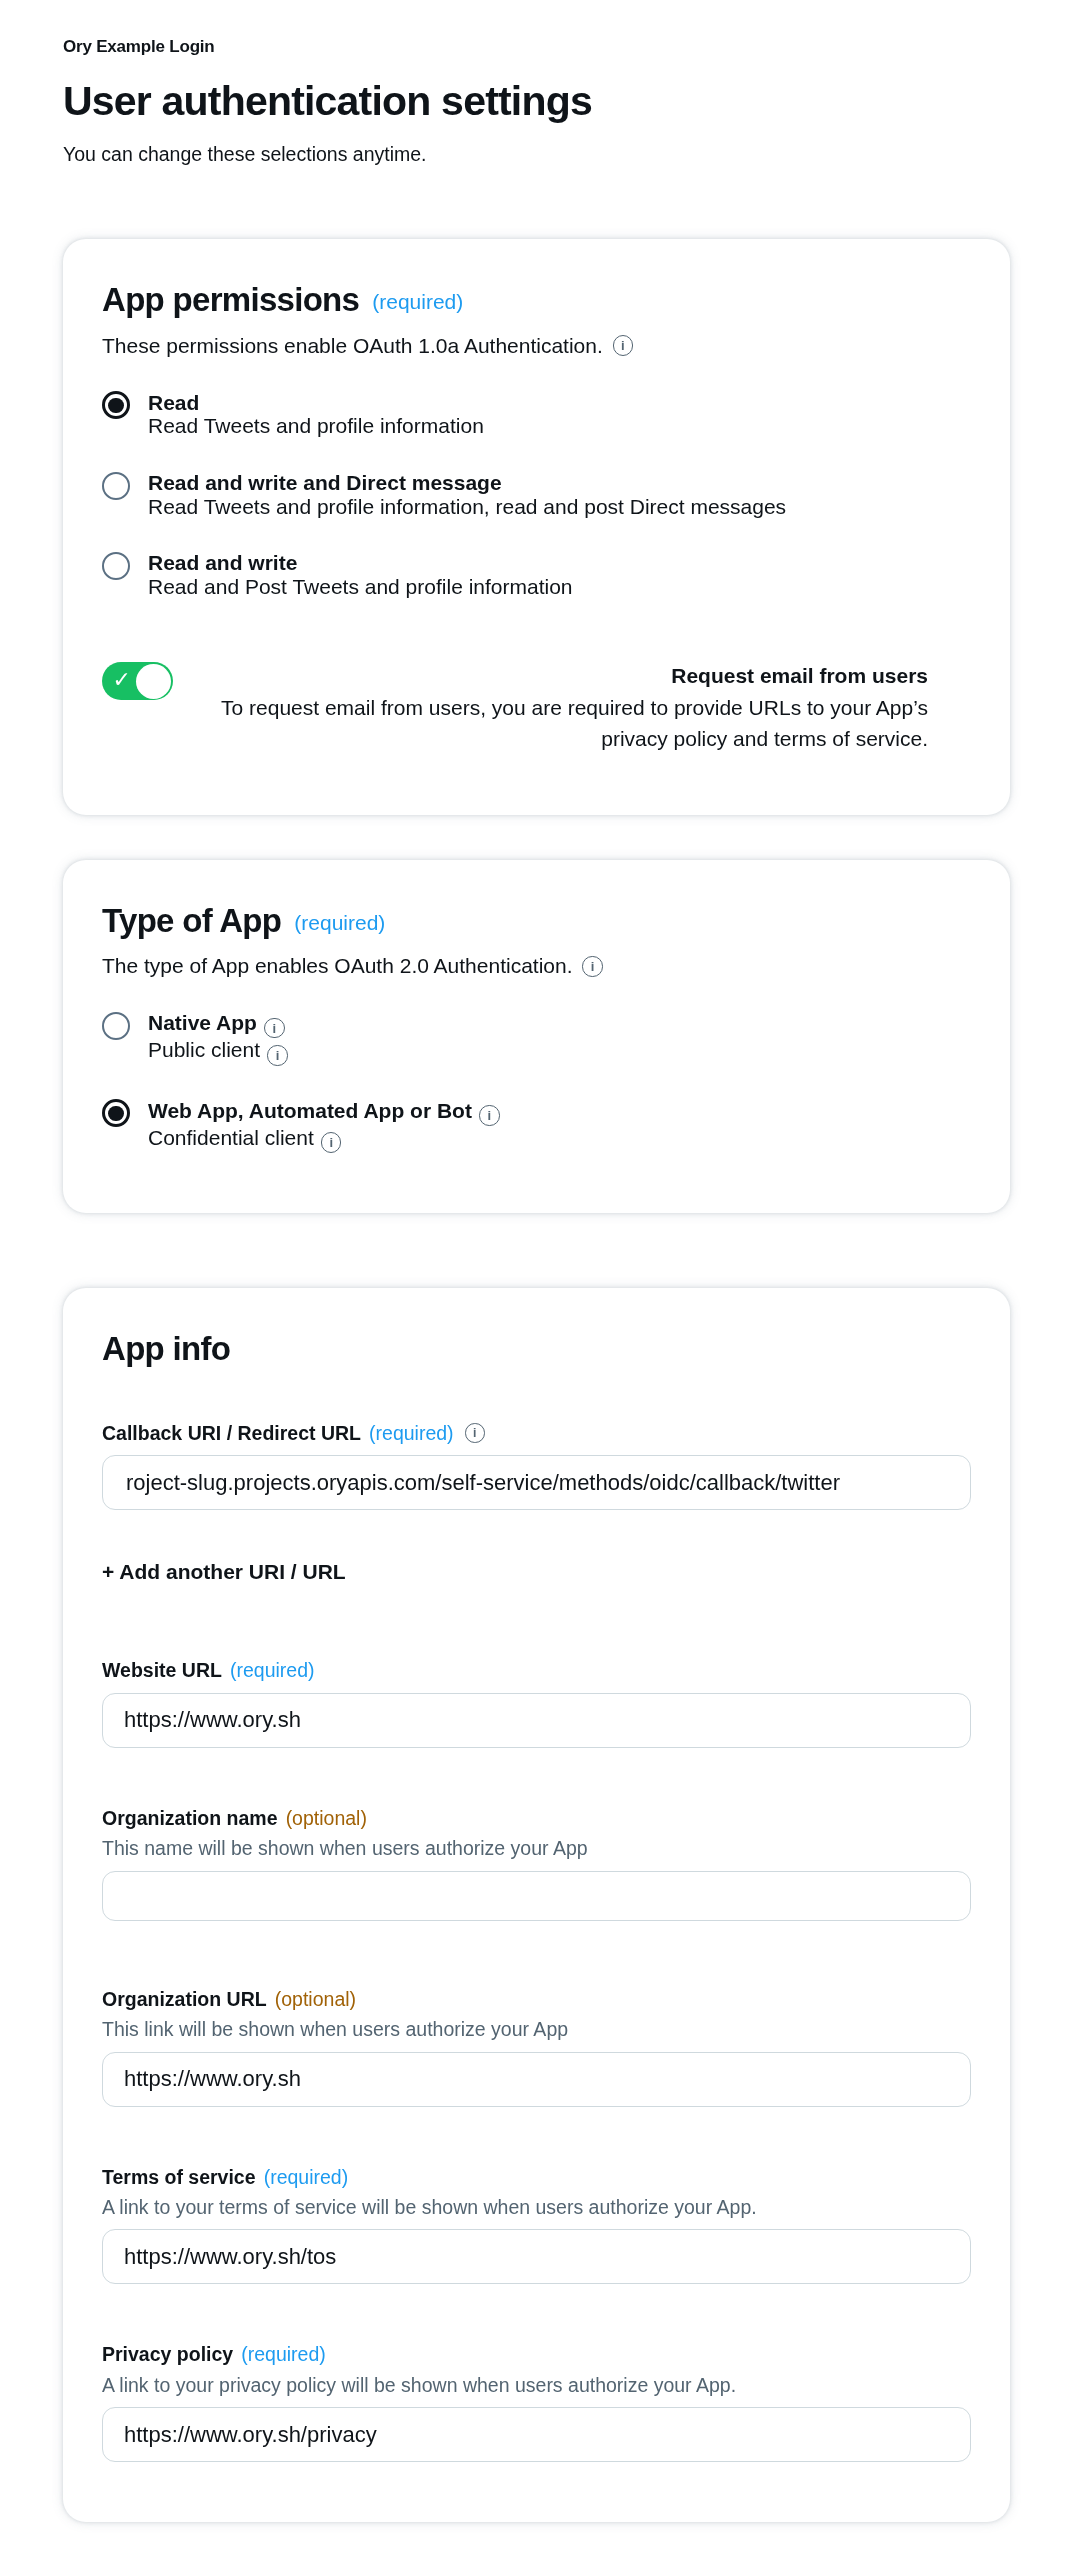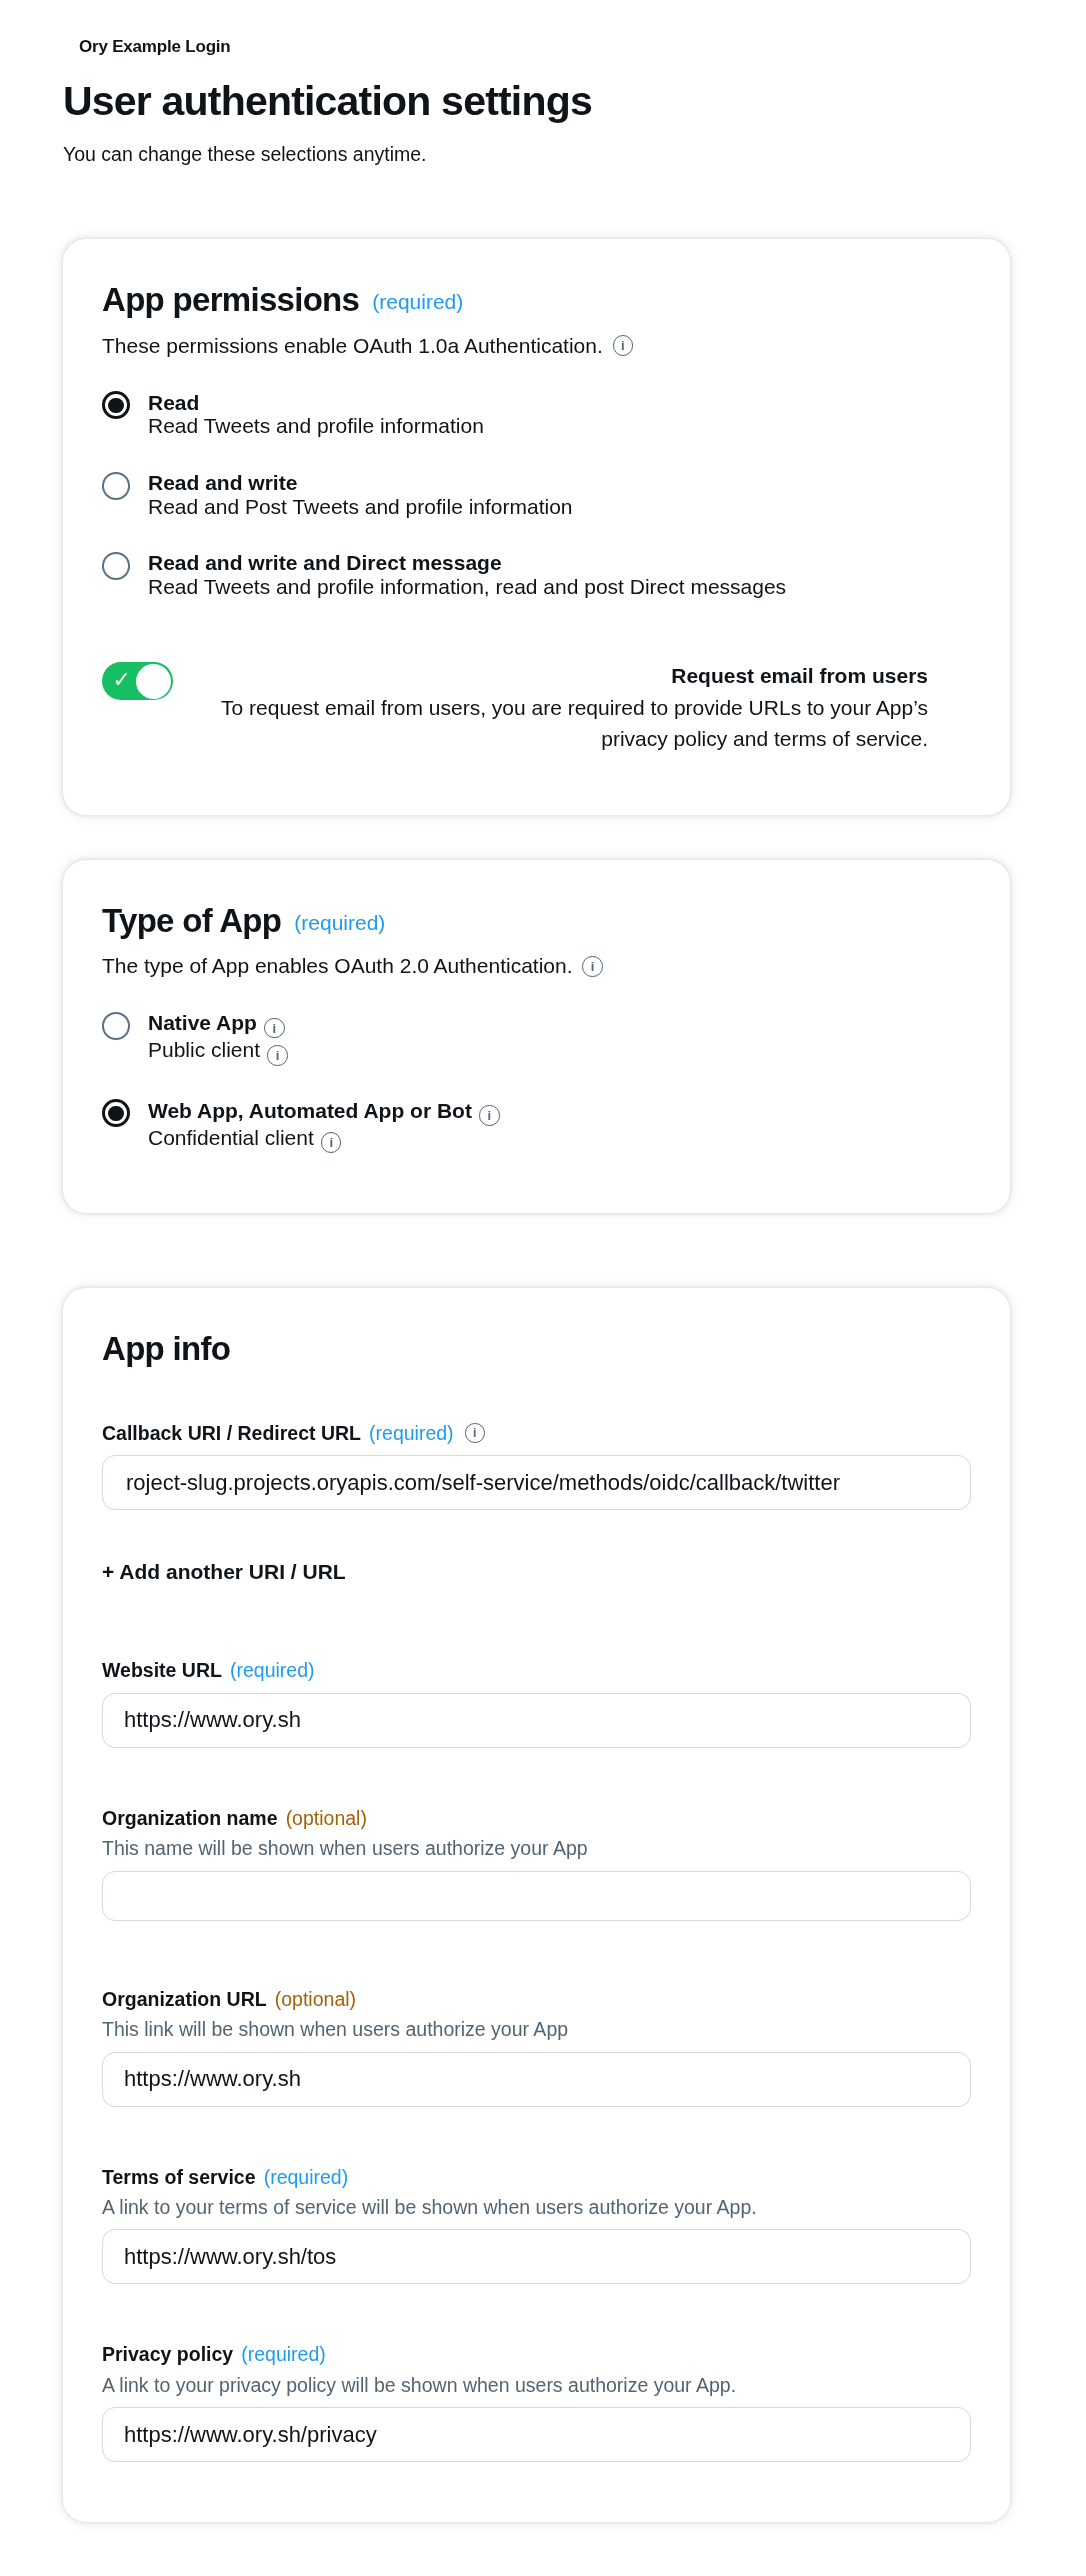"Ory Example Login" .app-name { margin-left: 16px -> none }
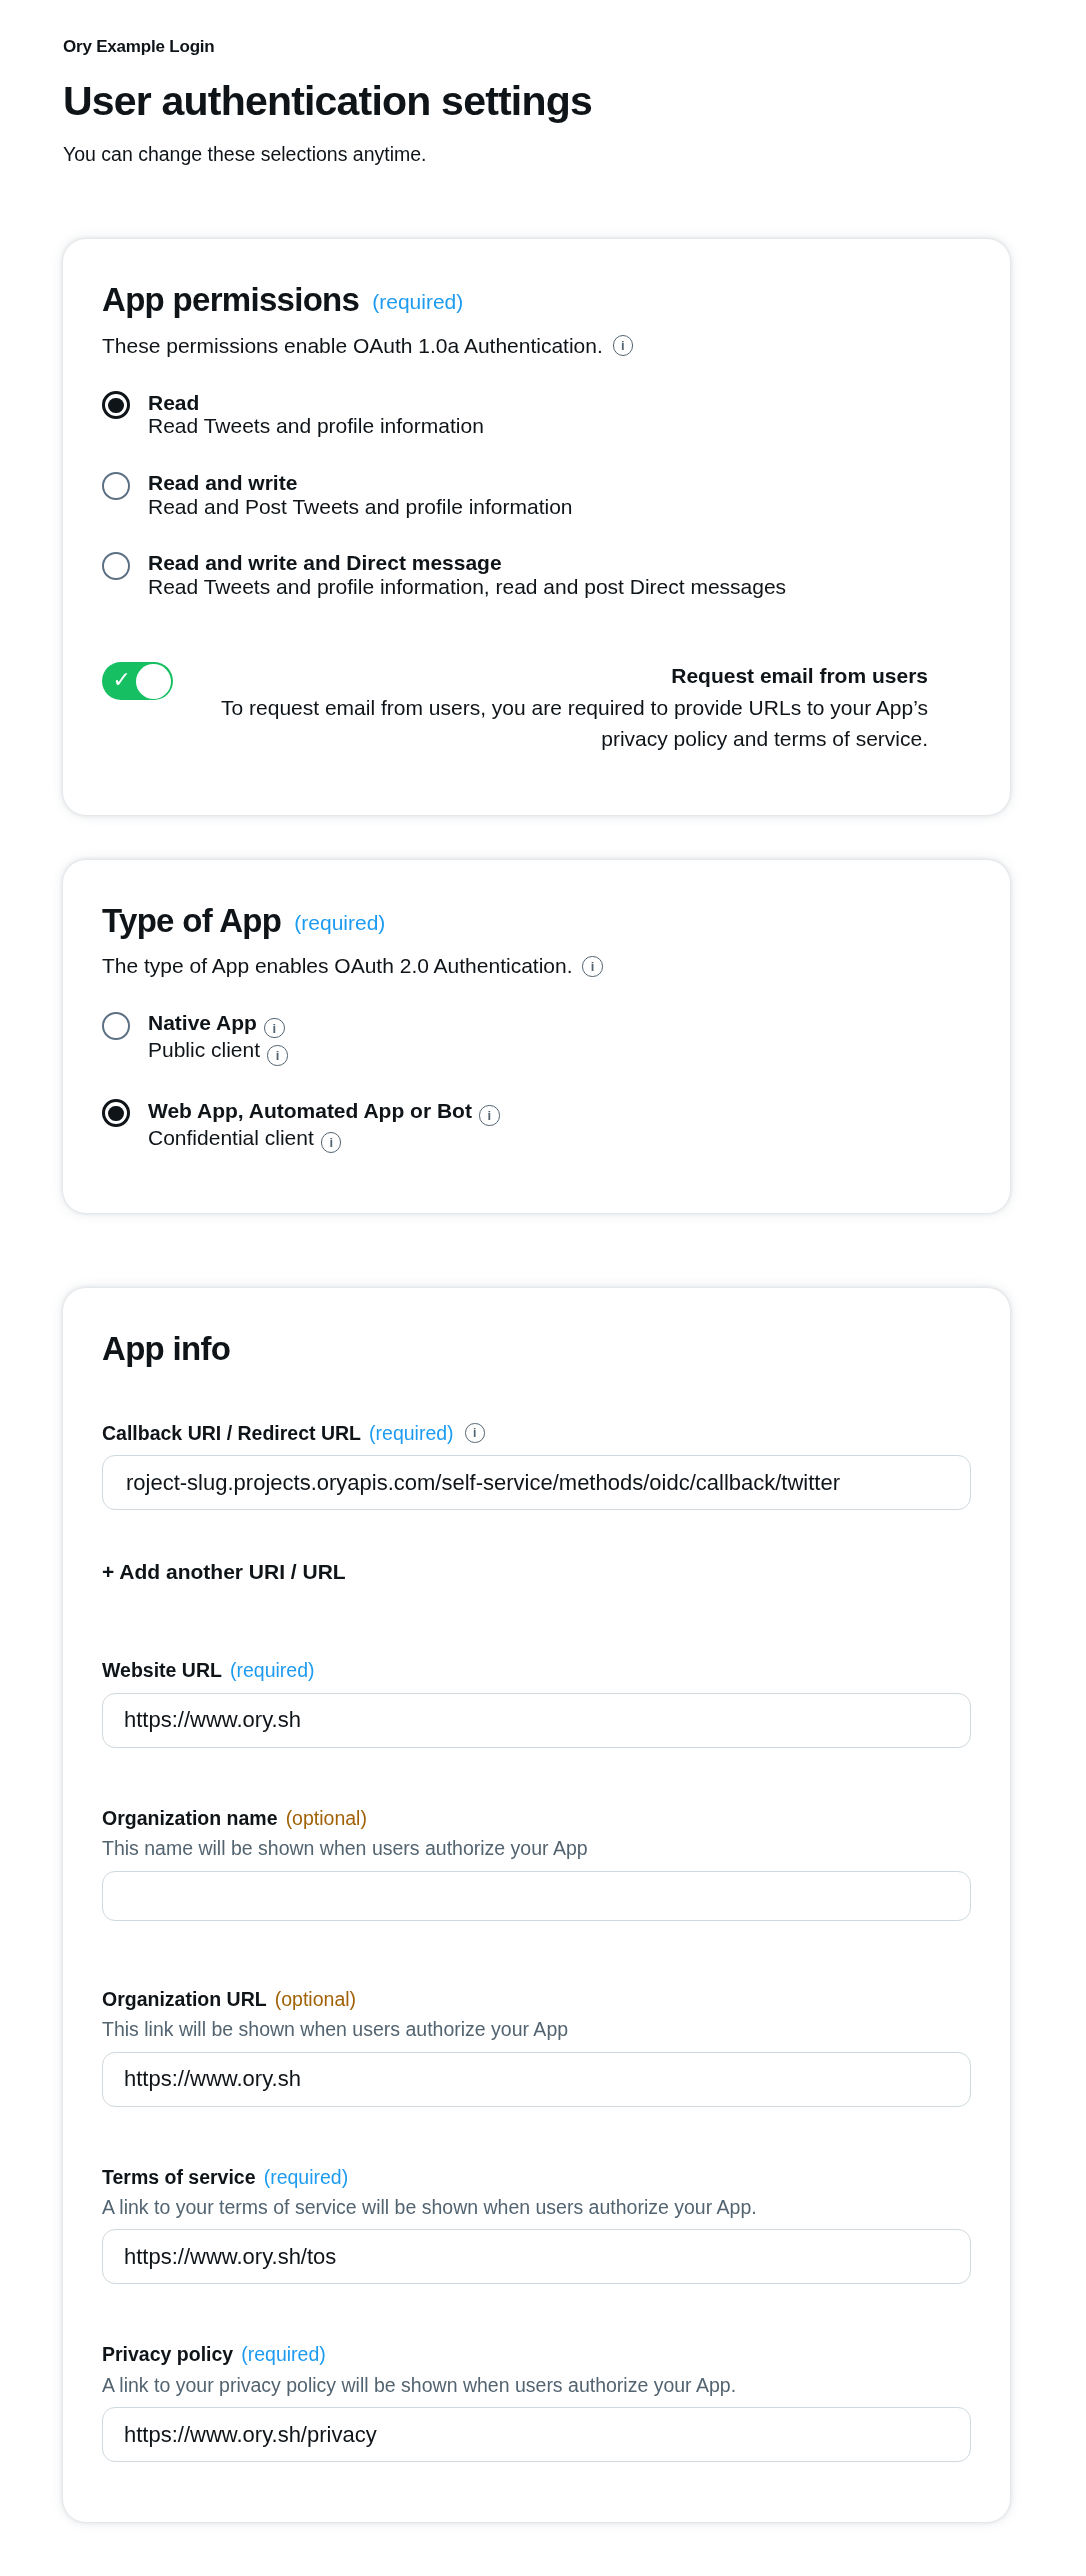"Read and write" div.radio-option { order: before "Read and write and Direct" -> after "Read and write and Direct" }
